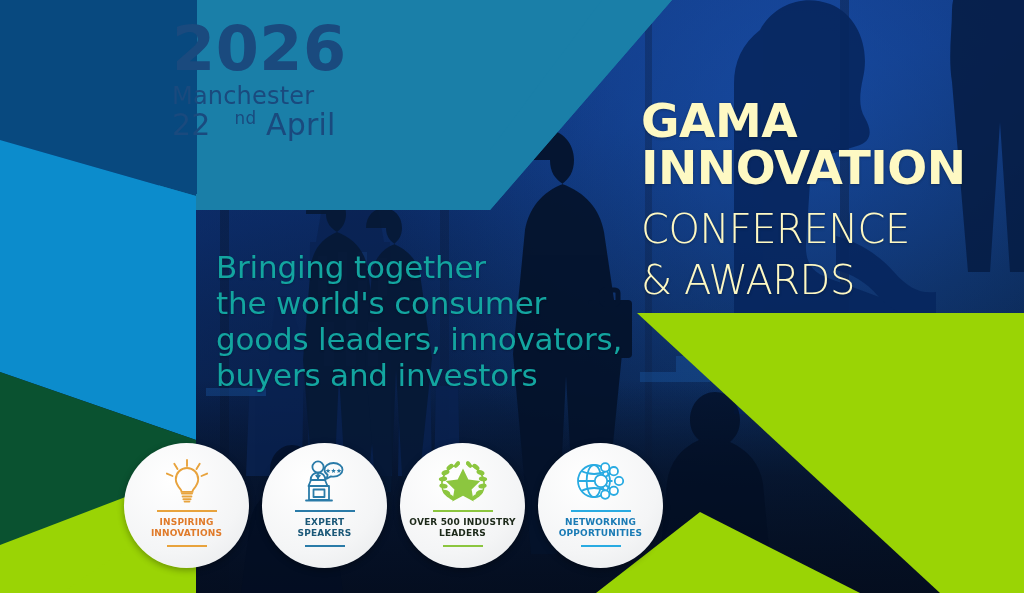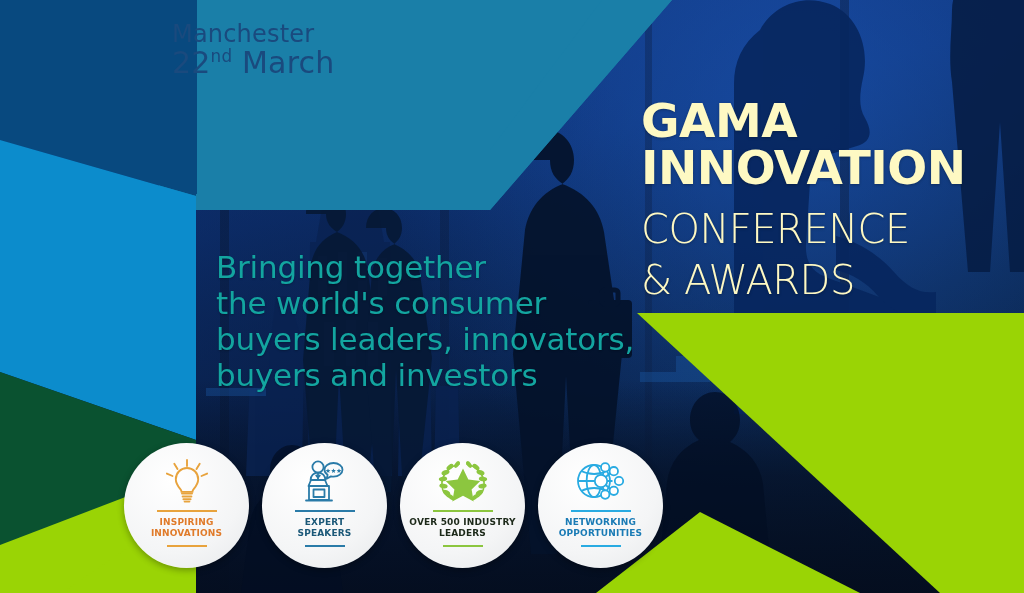"2026" span.date-year { html: none -> <span>2026</span> }
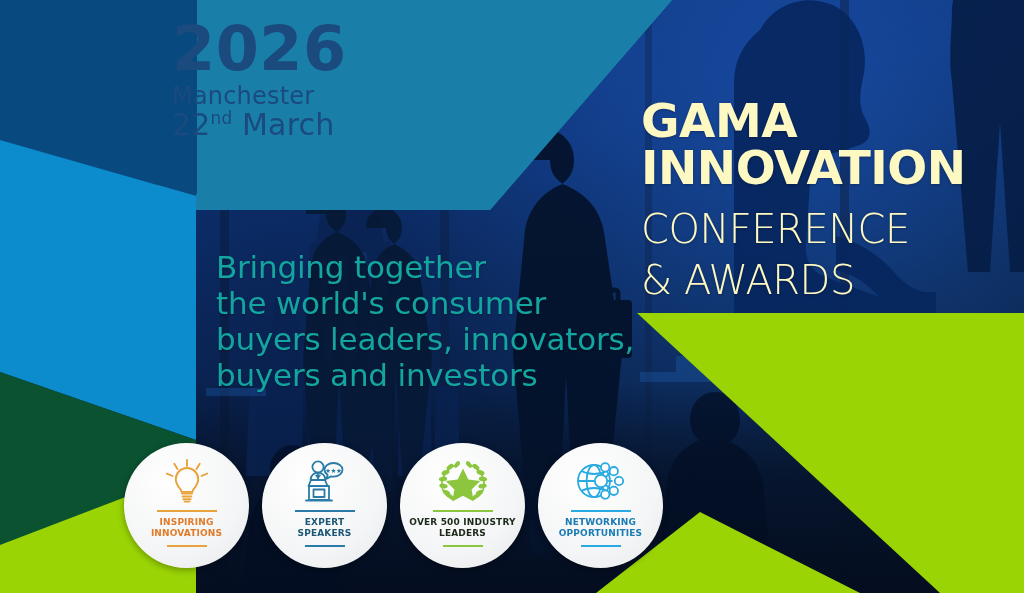"nd" .date-day sup { margin-left: none -> 24px }
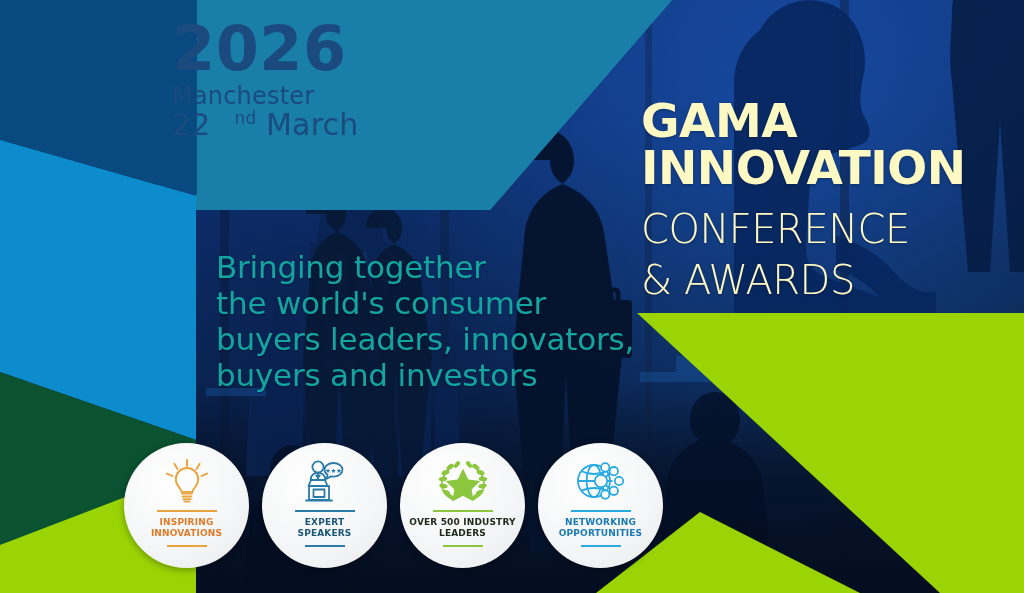"March" span { text: March -> April }
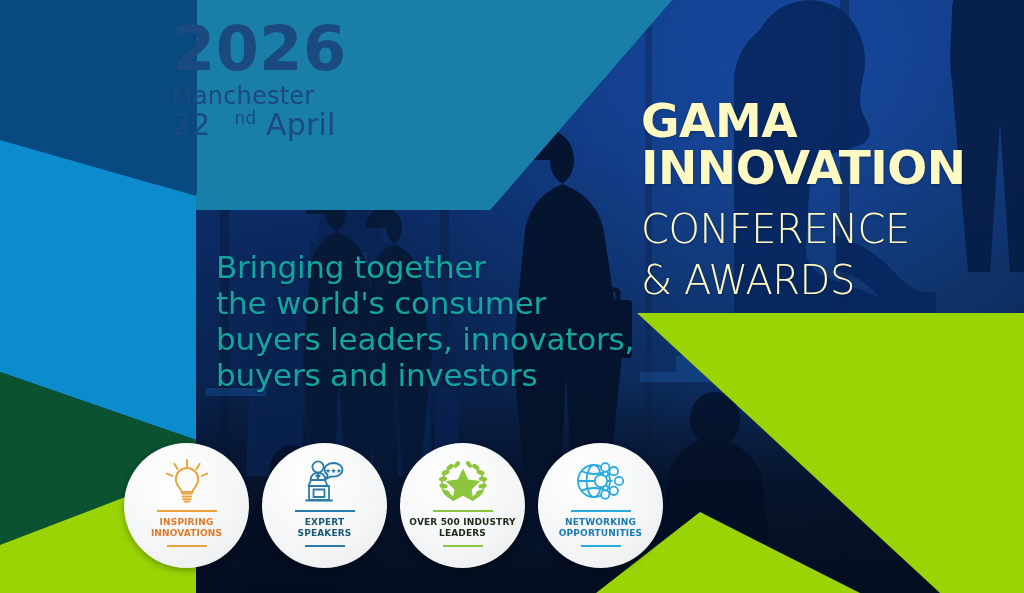"buyers leaders, innovators," span { text: buyers -> goods }
